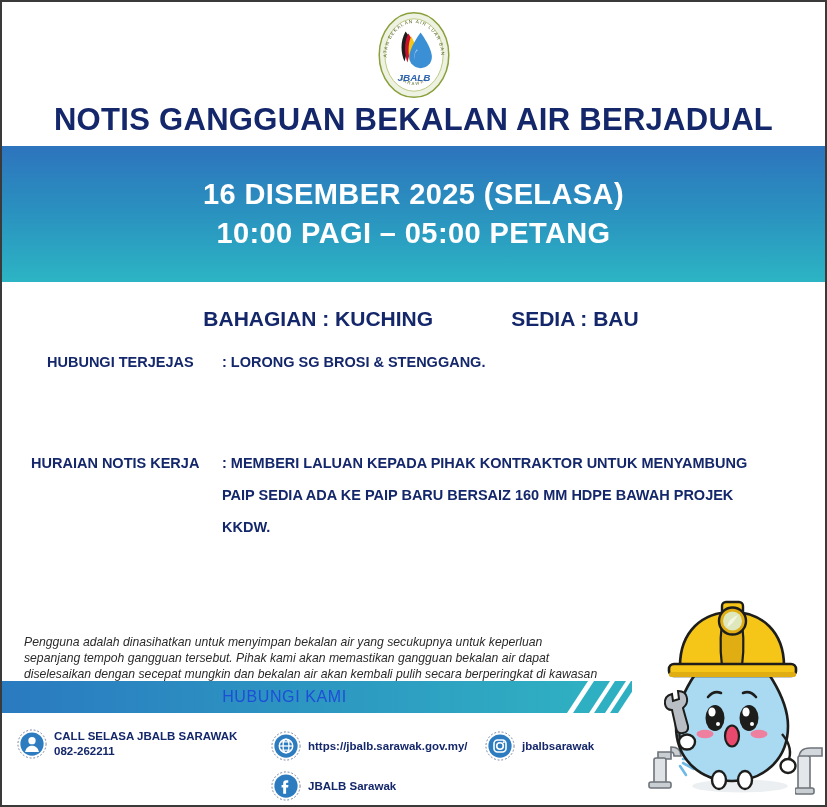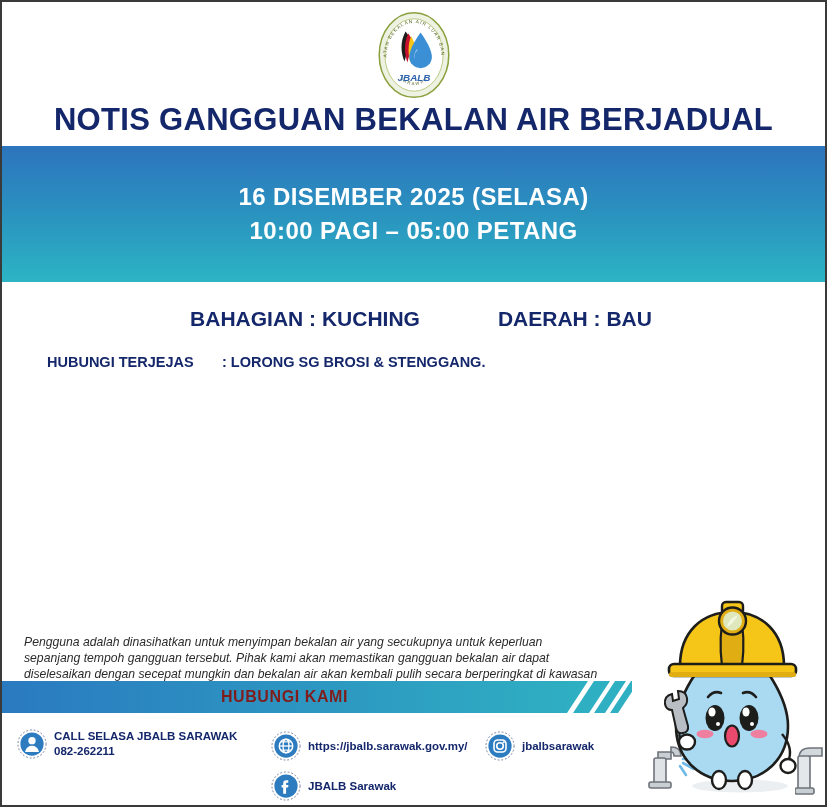"16 DISEMBER 2025 (SELASA)" .date-line { font-size: 24px -> 29px }
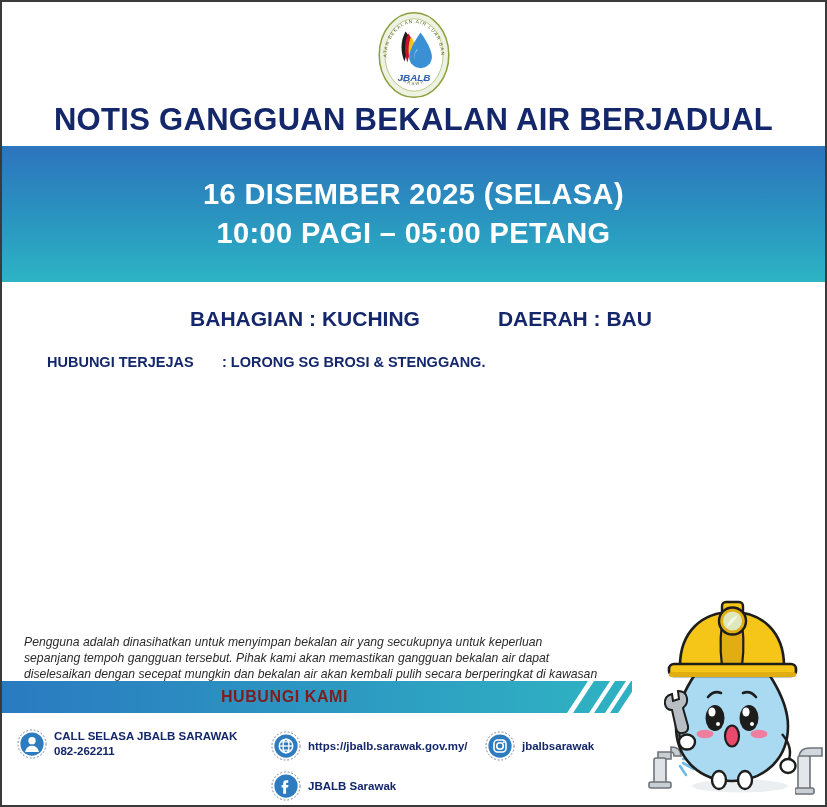"DAERAH : BAU" span { text: DAERAH -> SEDIA }
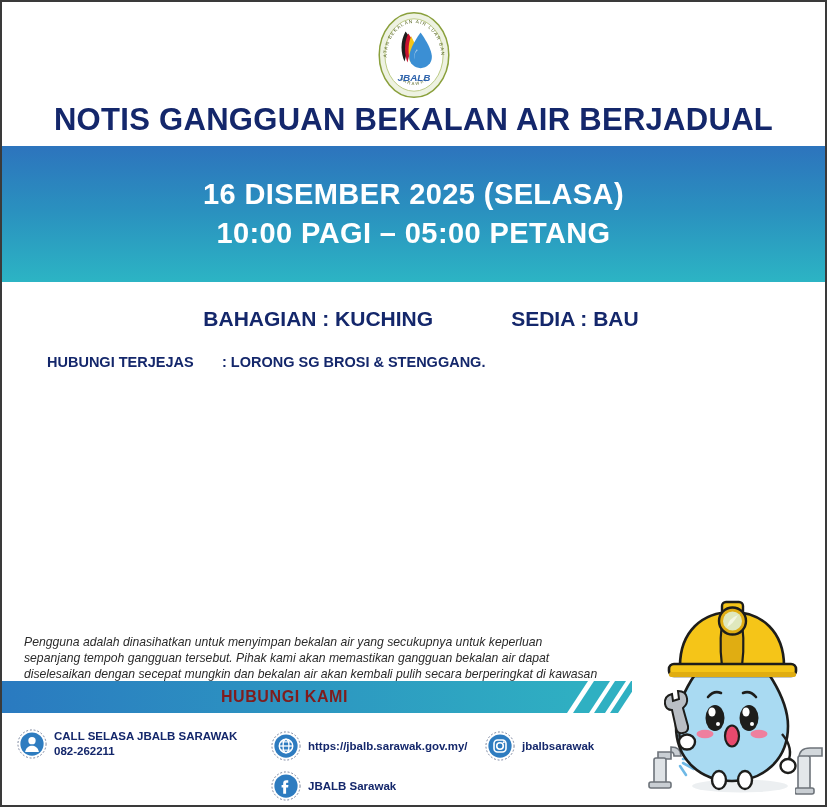"HURAIAN NOTIS KERJA" div.field-huraian { html: none -> <div> <span>HURAIAN NOTIS KERJA</span> <span> <div>: MEMBERI LALUAN KEPADA PIHAK KONTRAKTOR UNTUK MENYAMBUNG</div> <div>PAIP SEDIA ADA KE PAIP BARU BERSAIZ 160 MM HDPE BAWAH PROJEK</div> <div>KKDW.</div> </span> </div> }
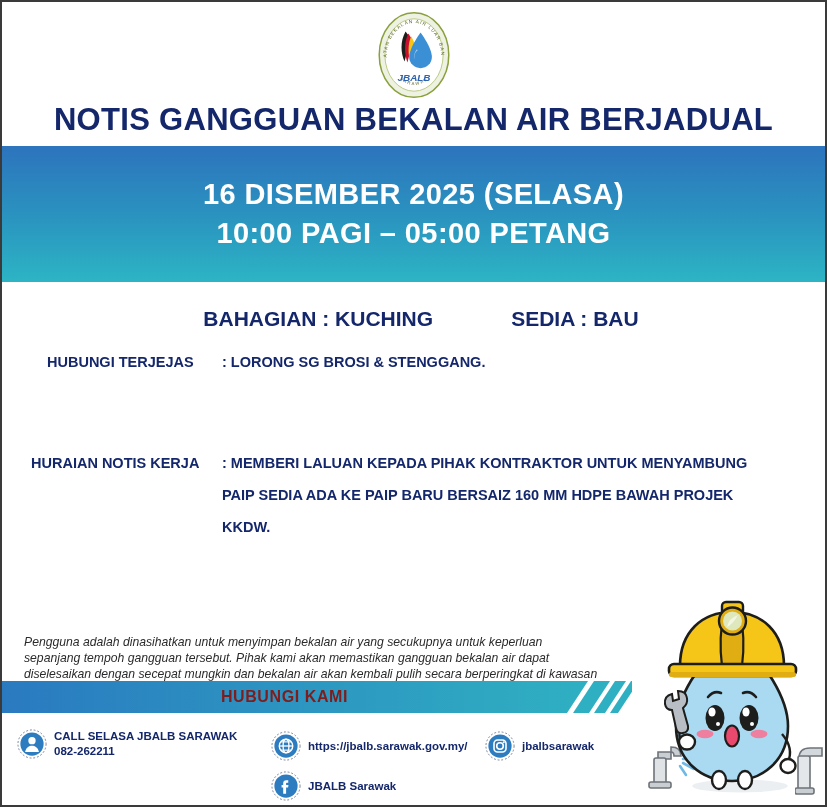"HUBUNGI KAMI" .contact-bar-label { color: #7f1d1d -> #1d4ed8; font-weight: bold -> normal }
